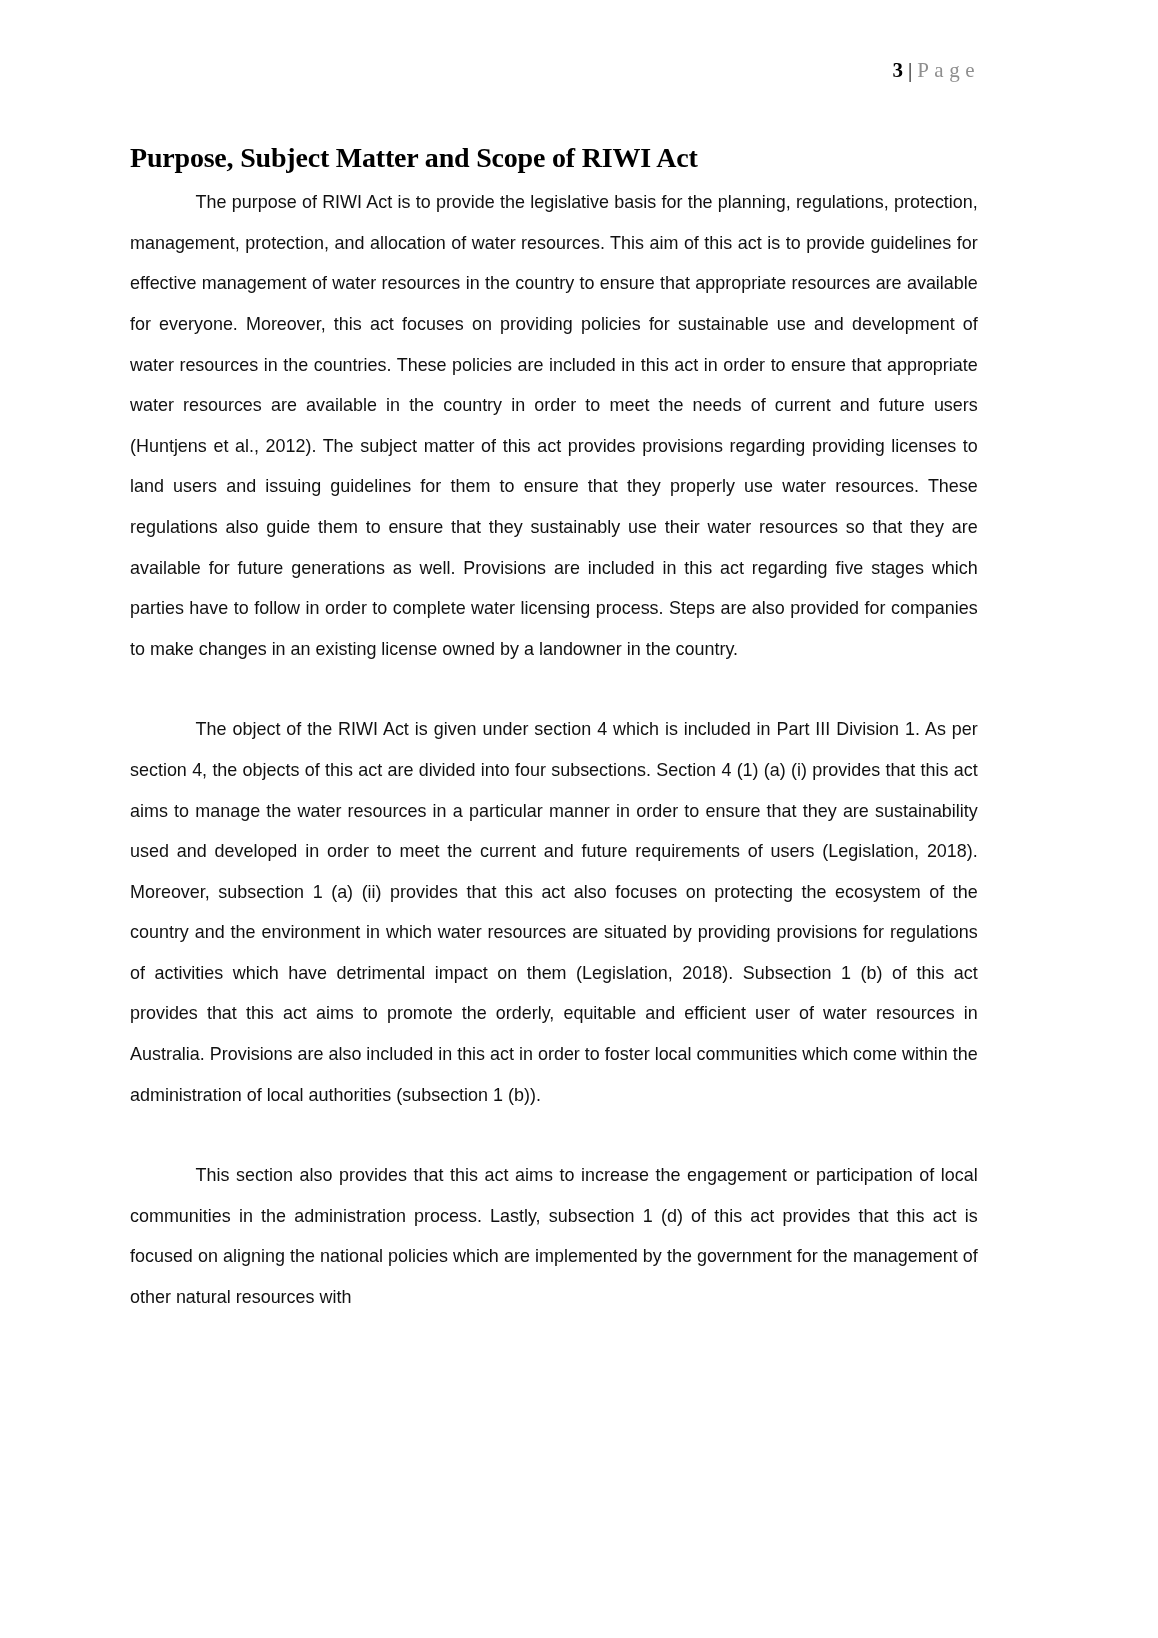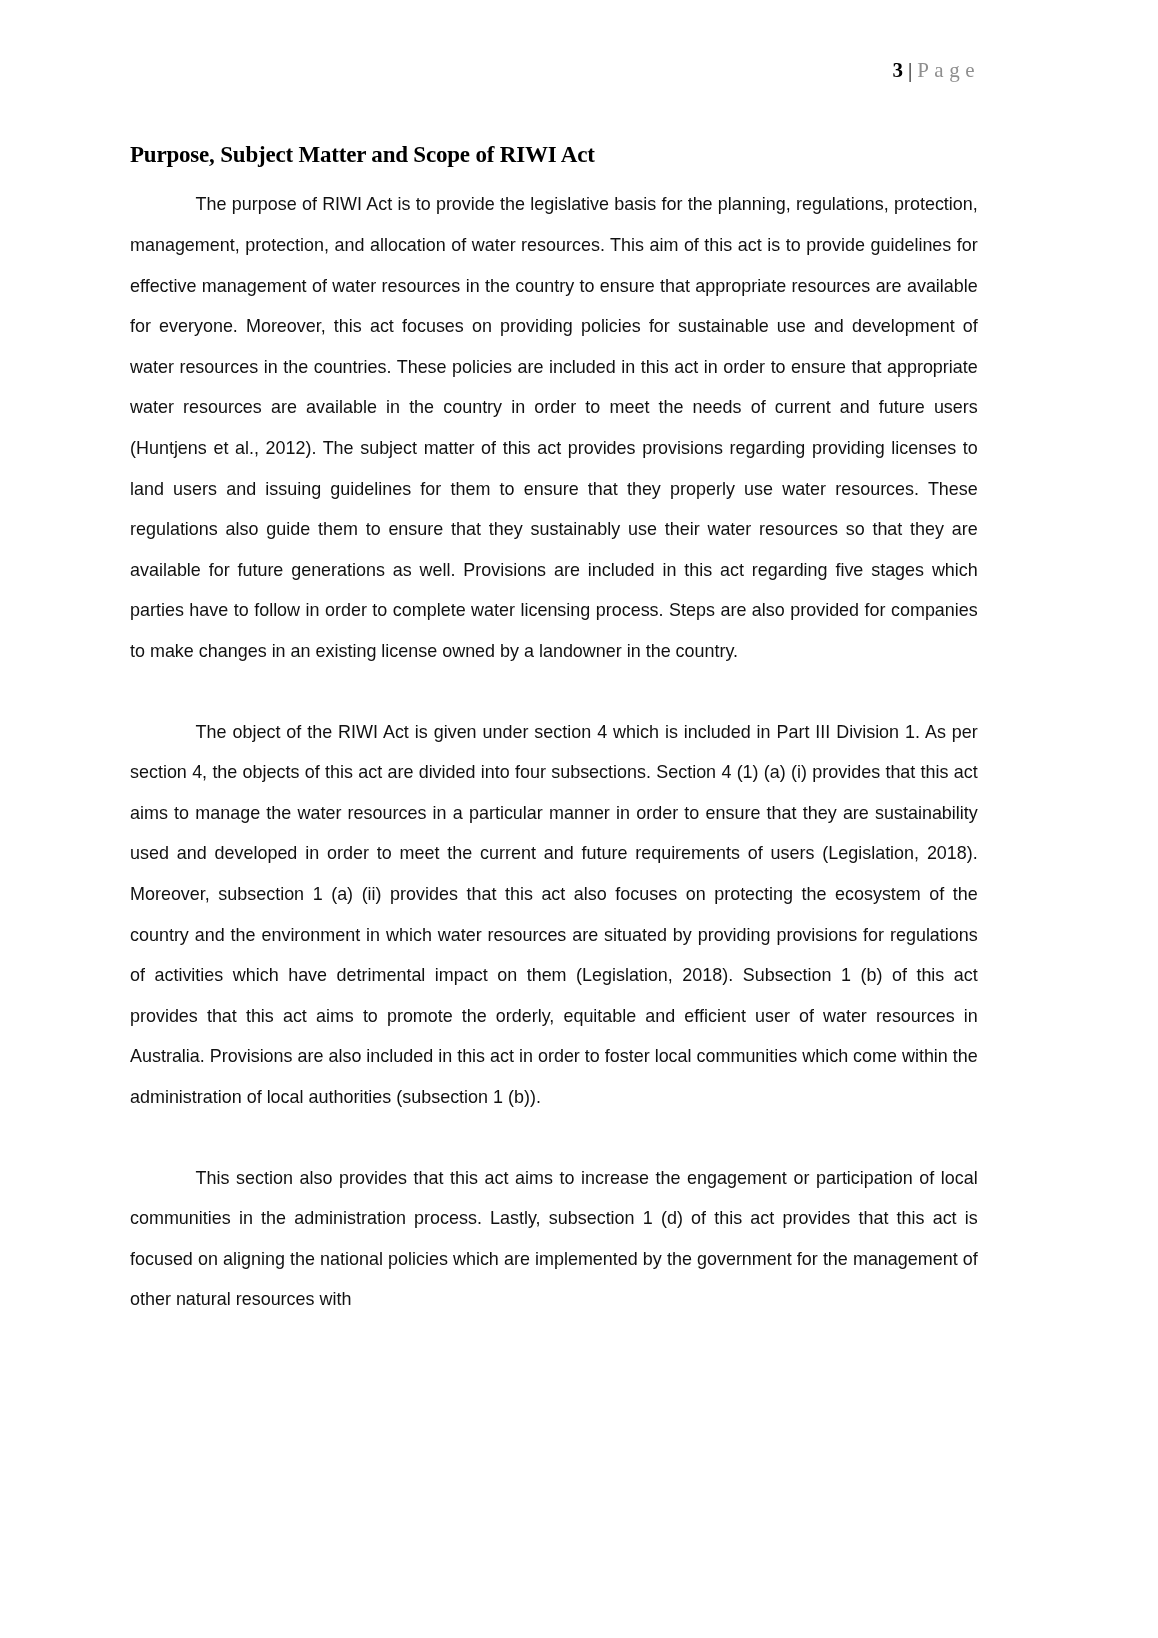"Purpose, Subject Matter and Scope" .doc-heading { font-size: 23px -> 28px; margin: 0 0 16px 0 -> 0 0 8px 0 }
